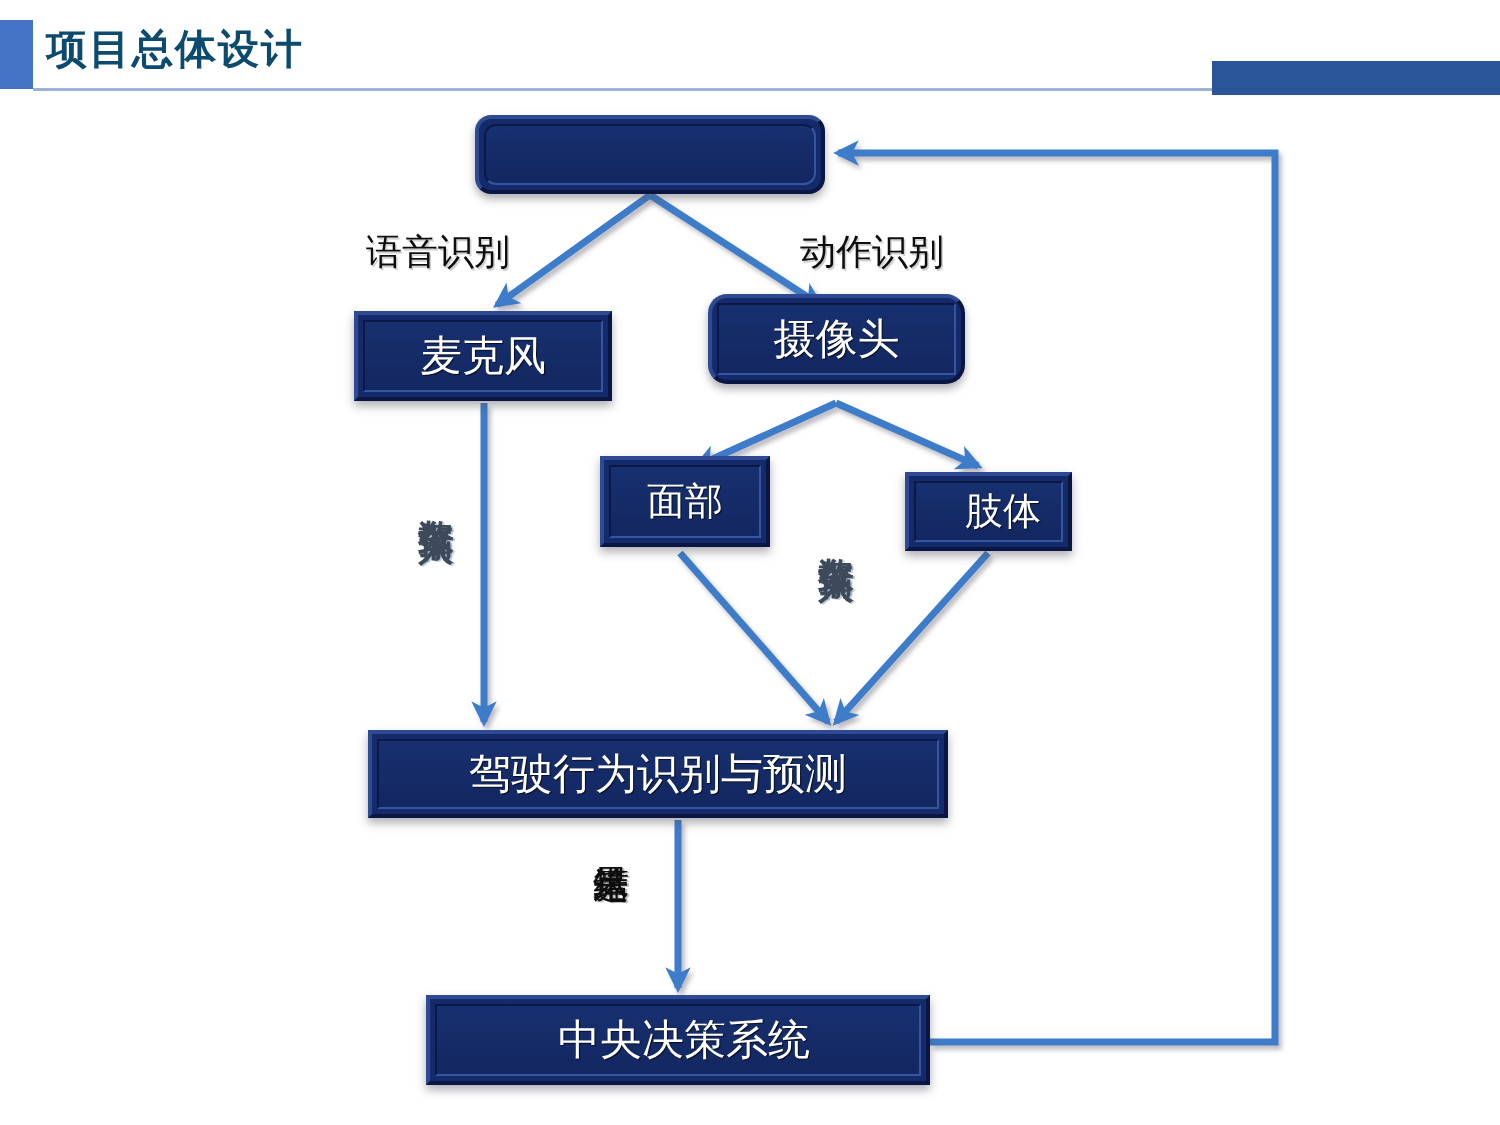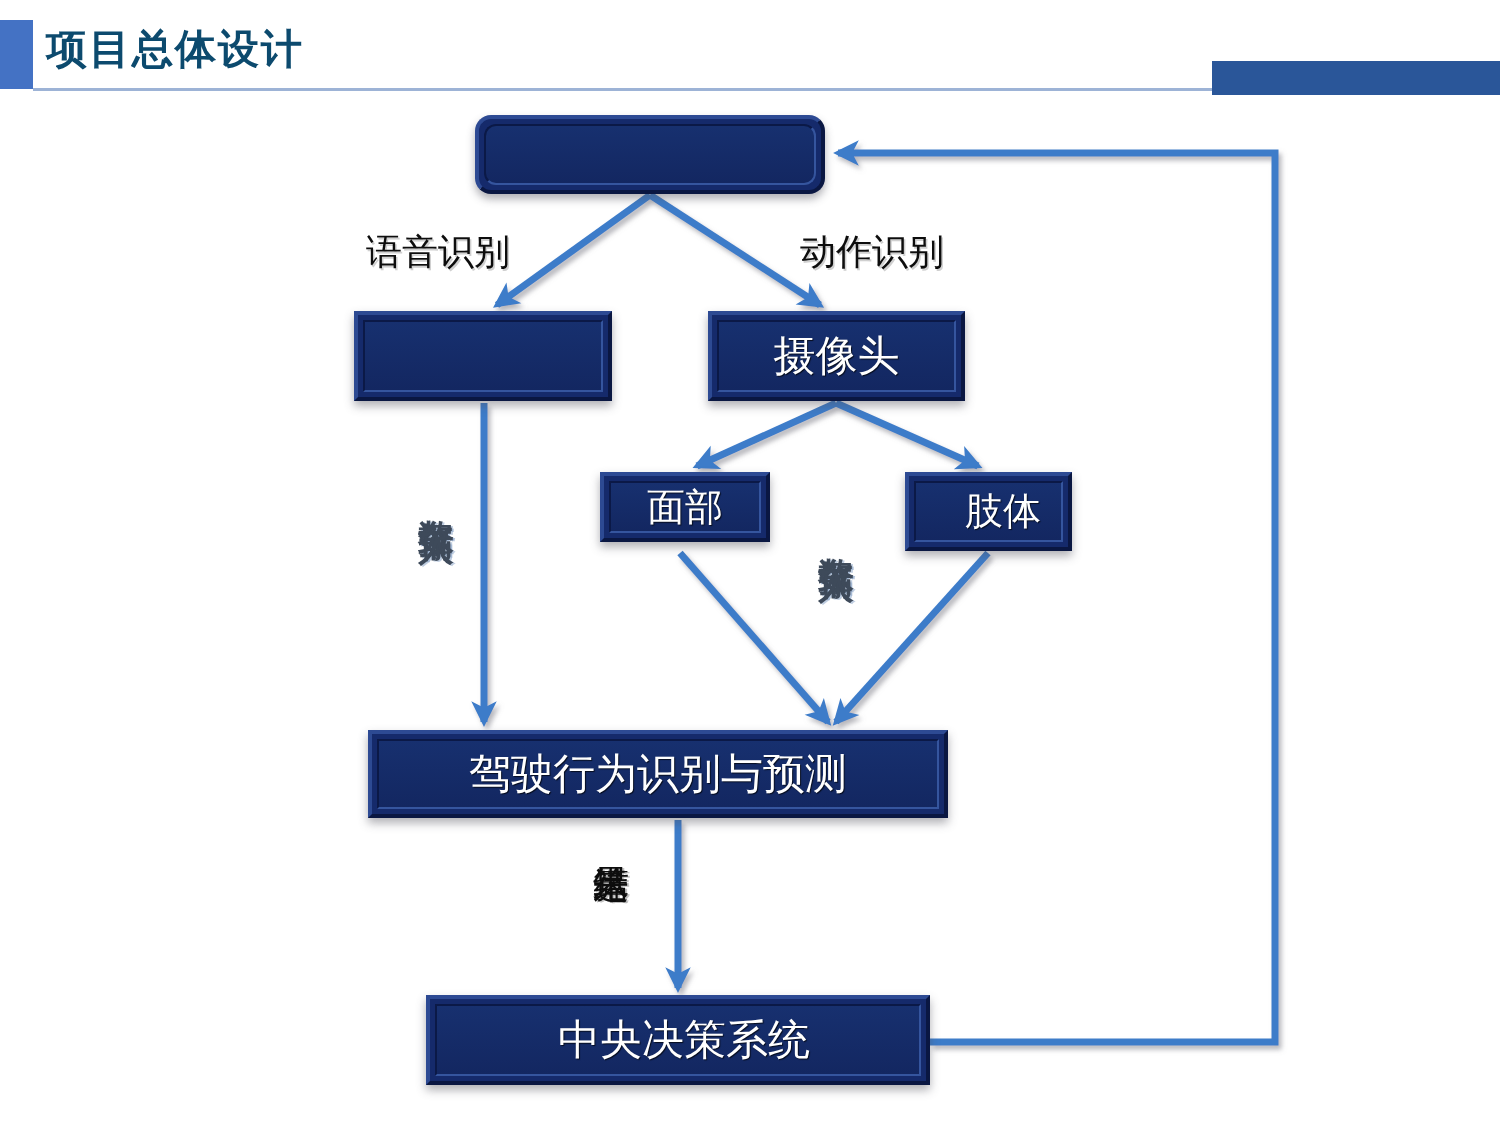"麦克风" span.label { html: none -> <span>麦克风</span> }
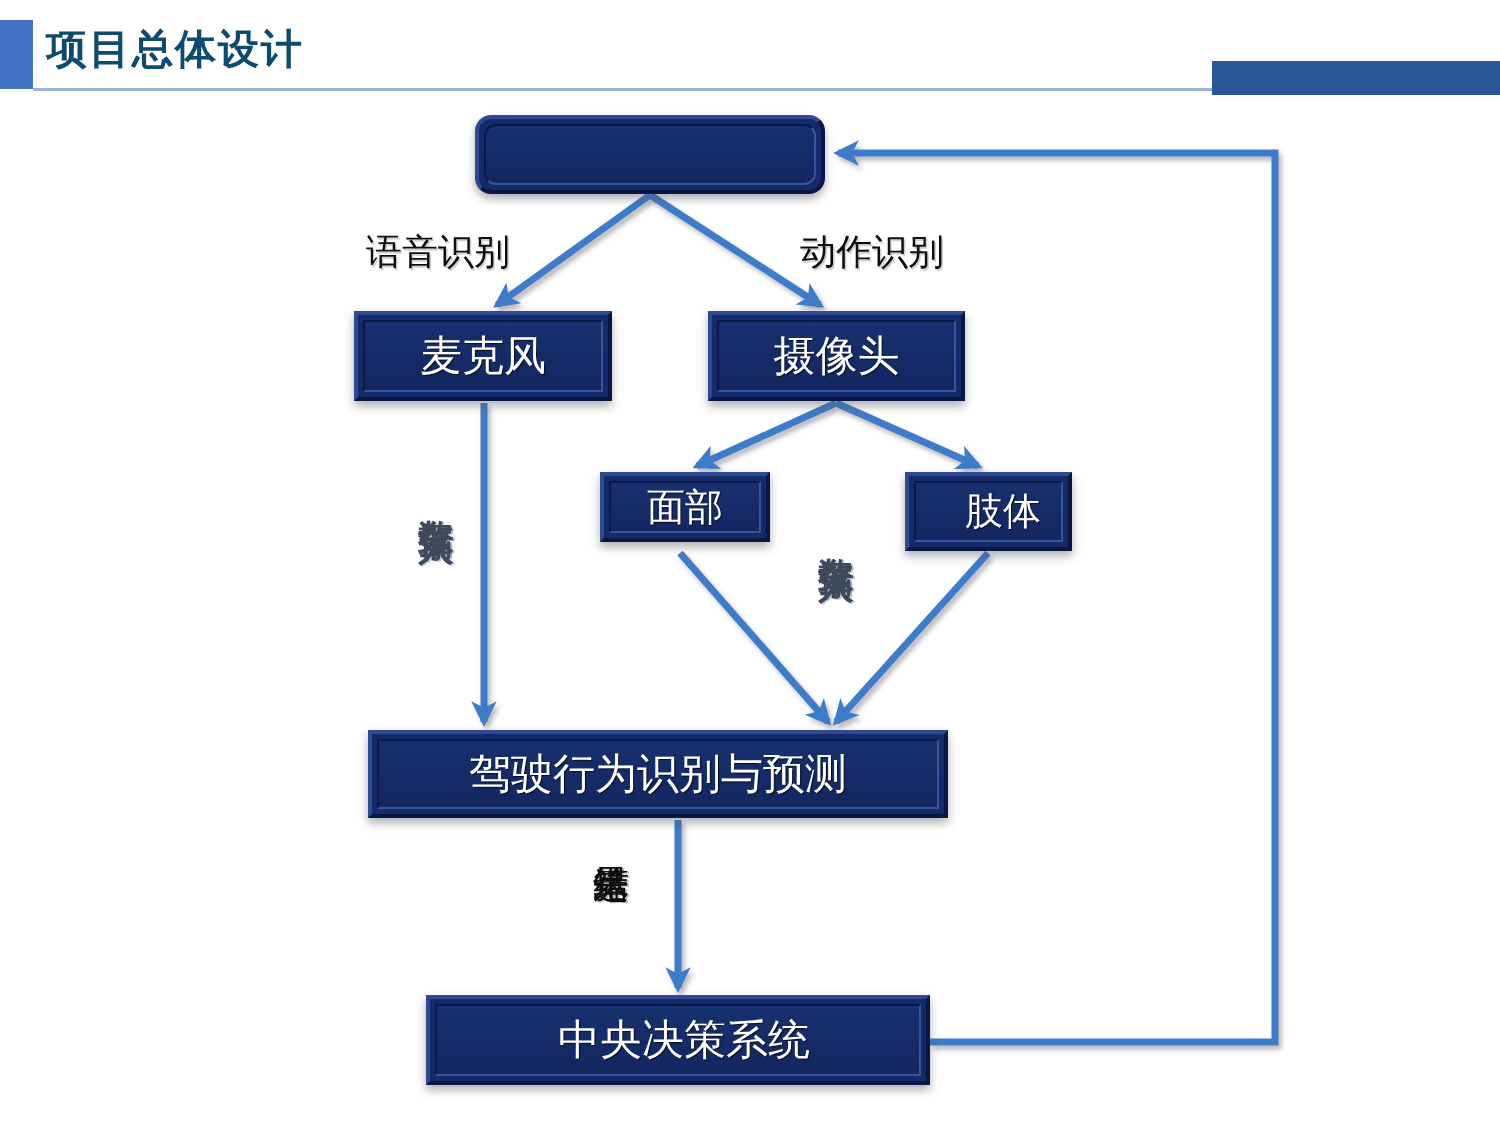"摄像头" #node-camera { border-radius: none -> 19px; top: 311px -> 294px }
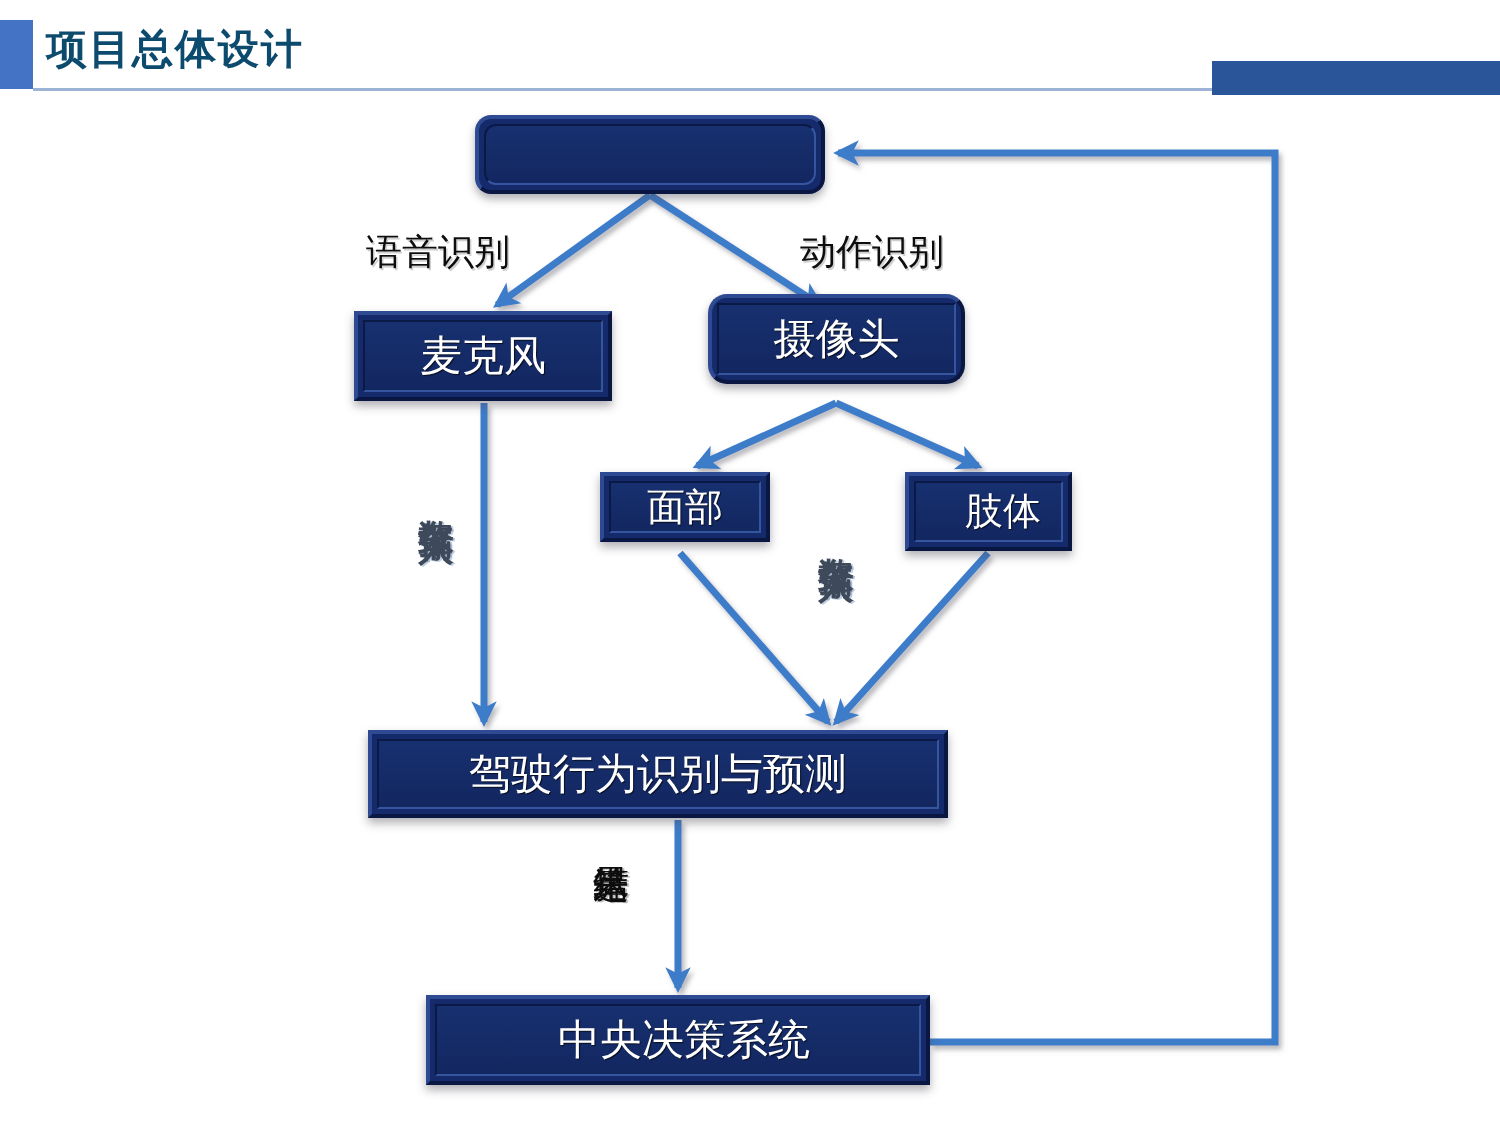"面部" #node-face { height: 70px -> 91px; top: 472px -> 456px }
